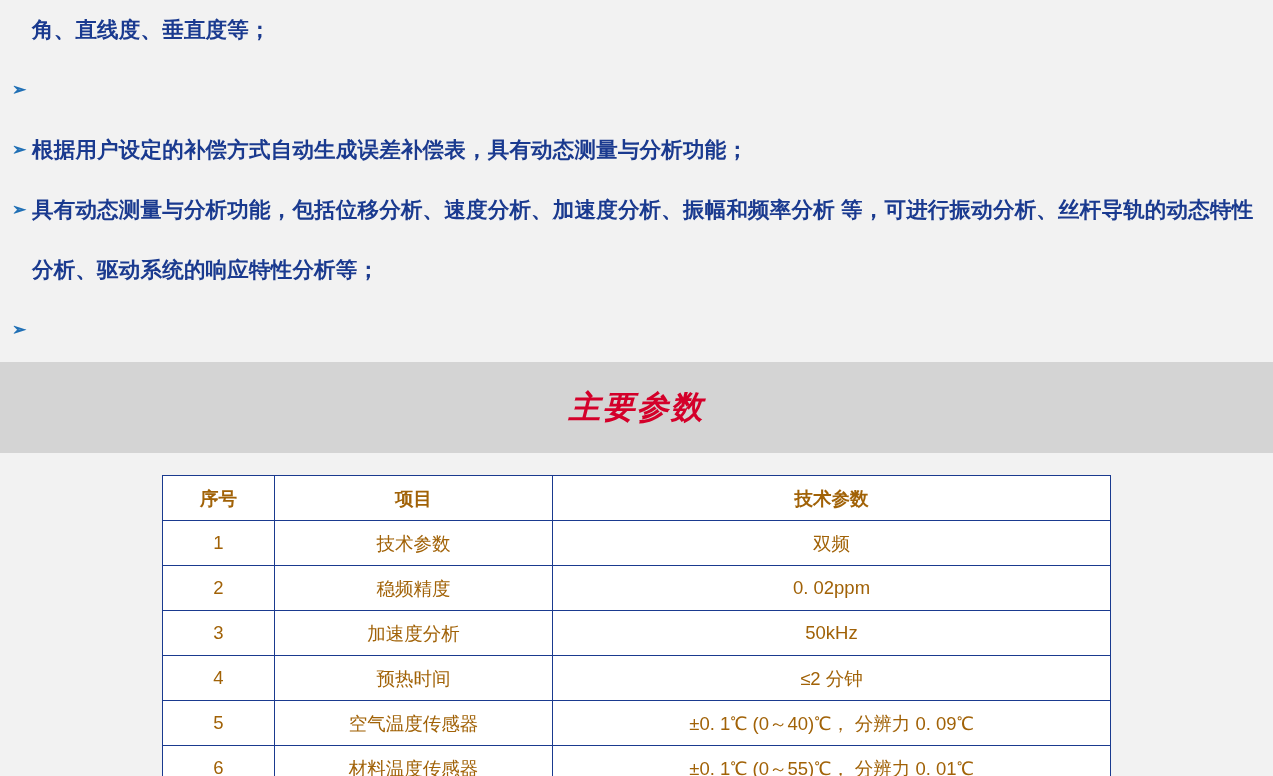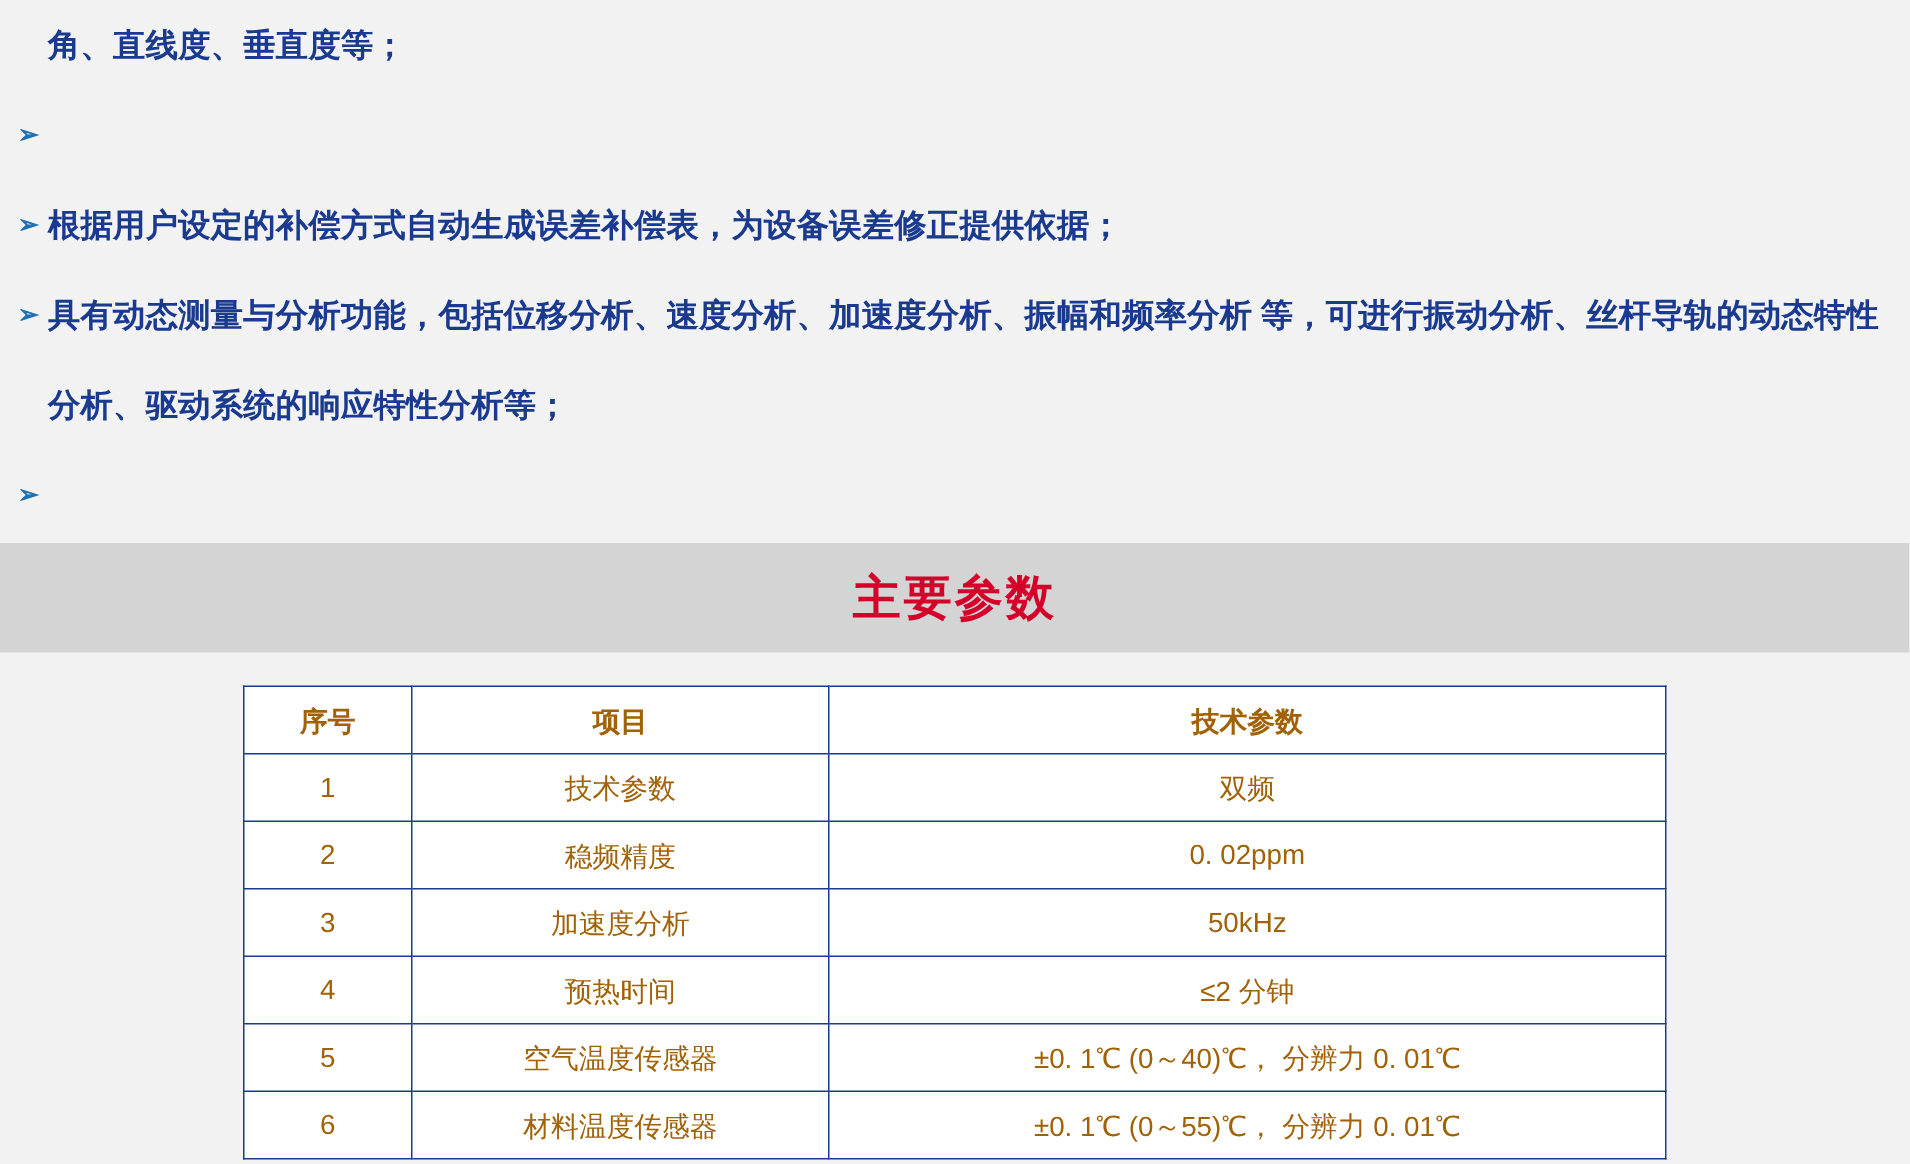"角、直线度、垂直度等；" .bullets { font-family: Liberation Serif, serif -> none }
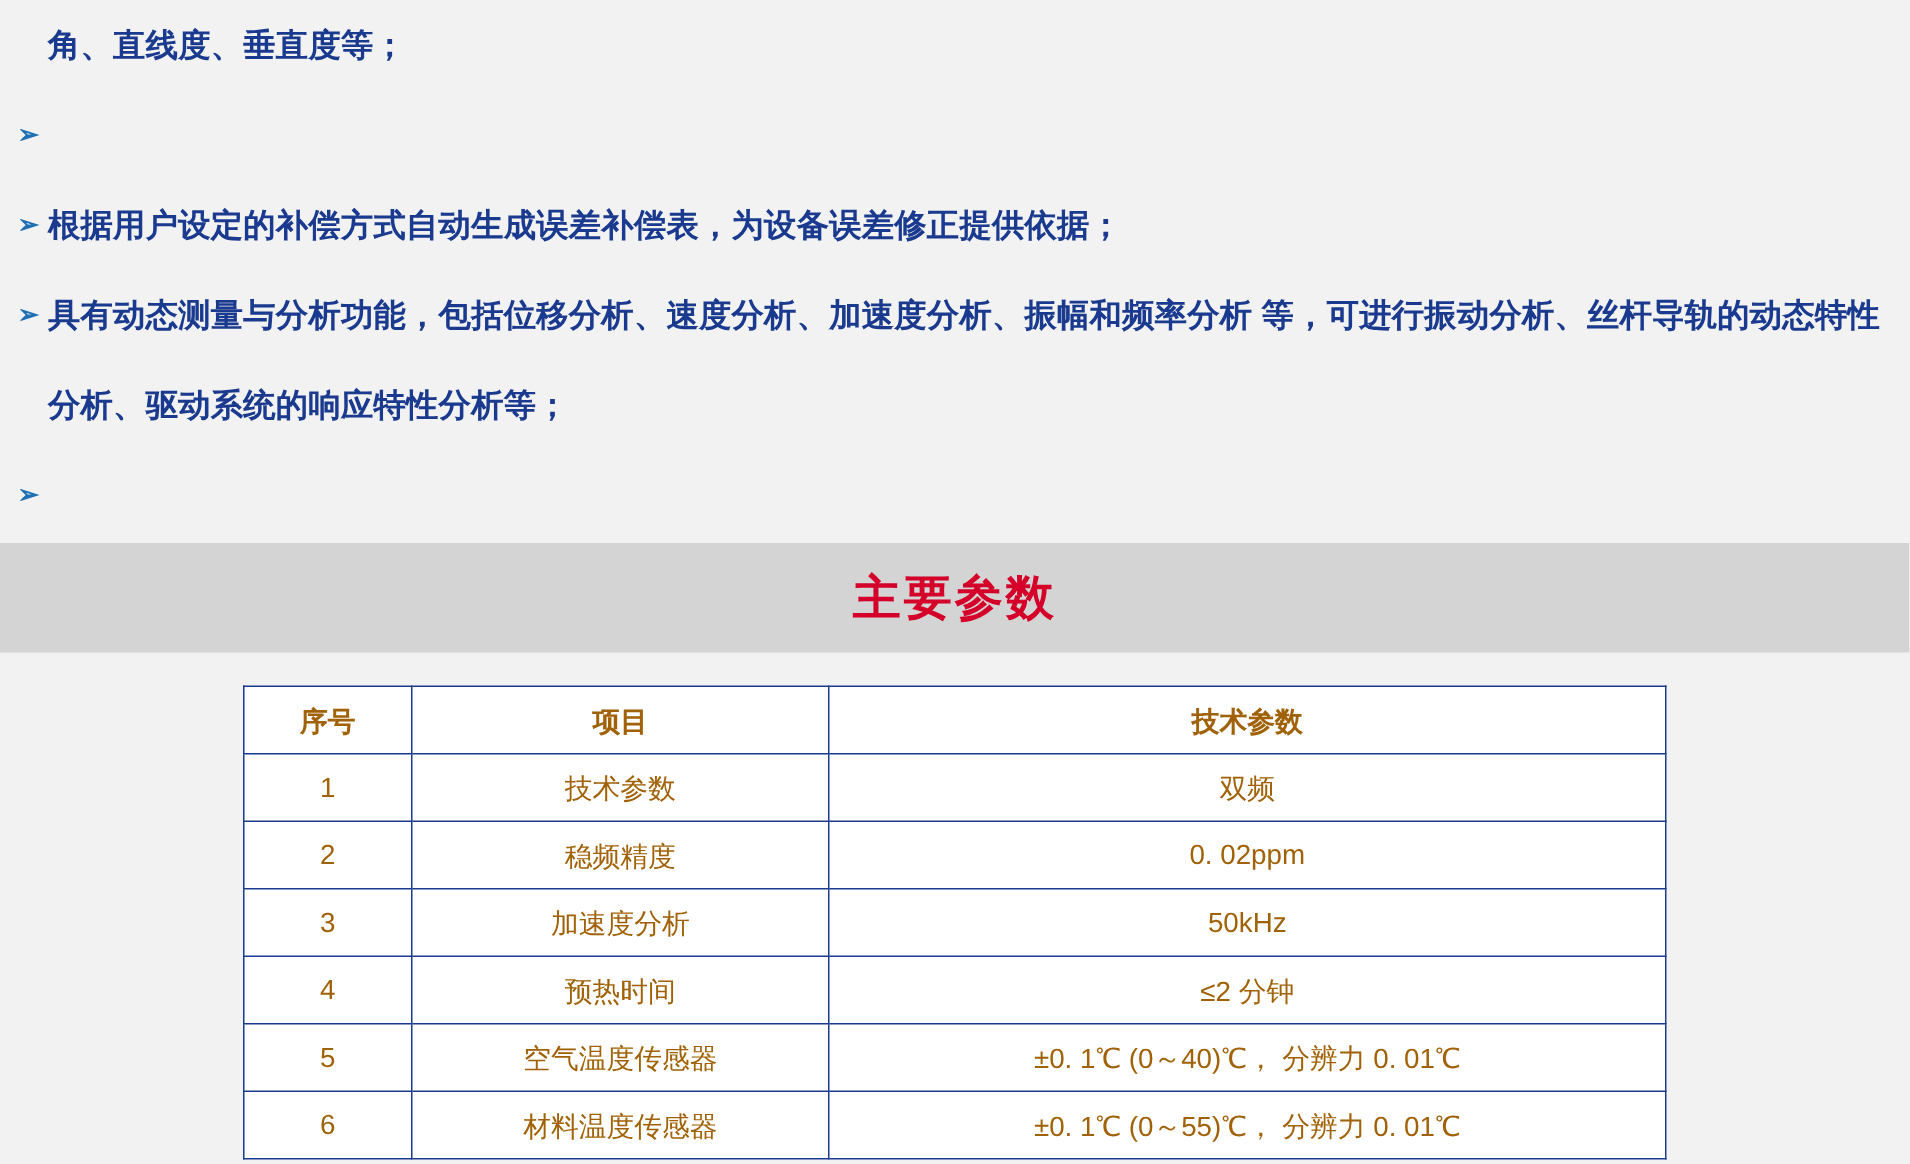"根据用户设定的补偿方式自动生成误差补偿表，为设备误差修正提供依据；" span.bullet-text { text: 为设备误差修正提供依据 -> 具有动态测量与分析功能 }
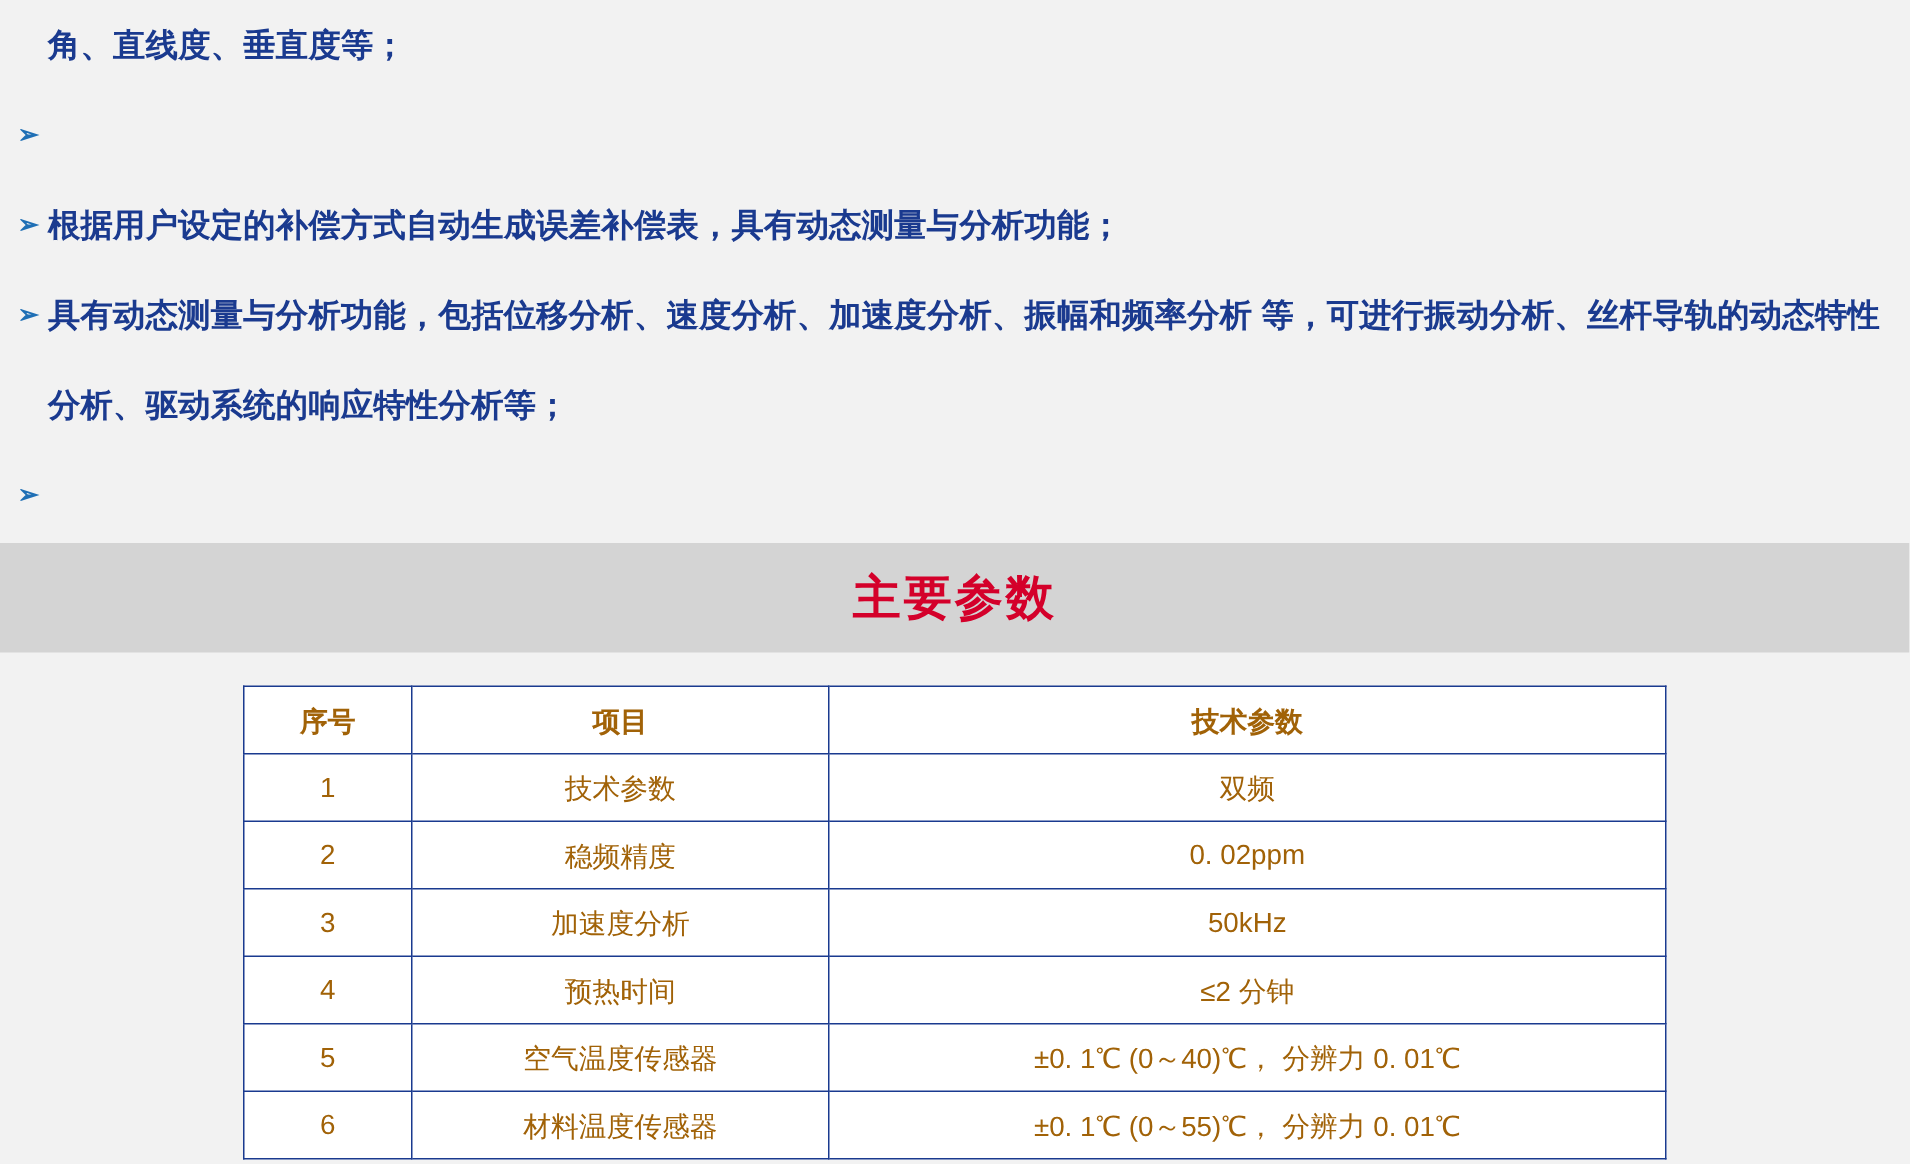"主要参数" .title-band { font-style: none -> italic; height: 73px -> 91px }
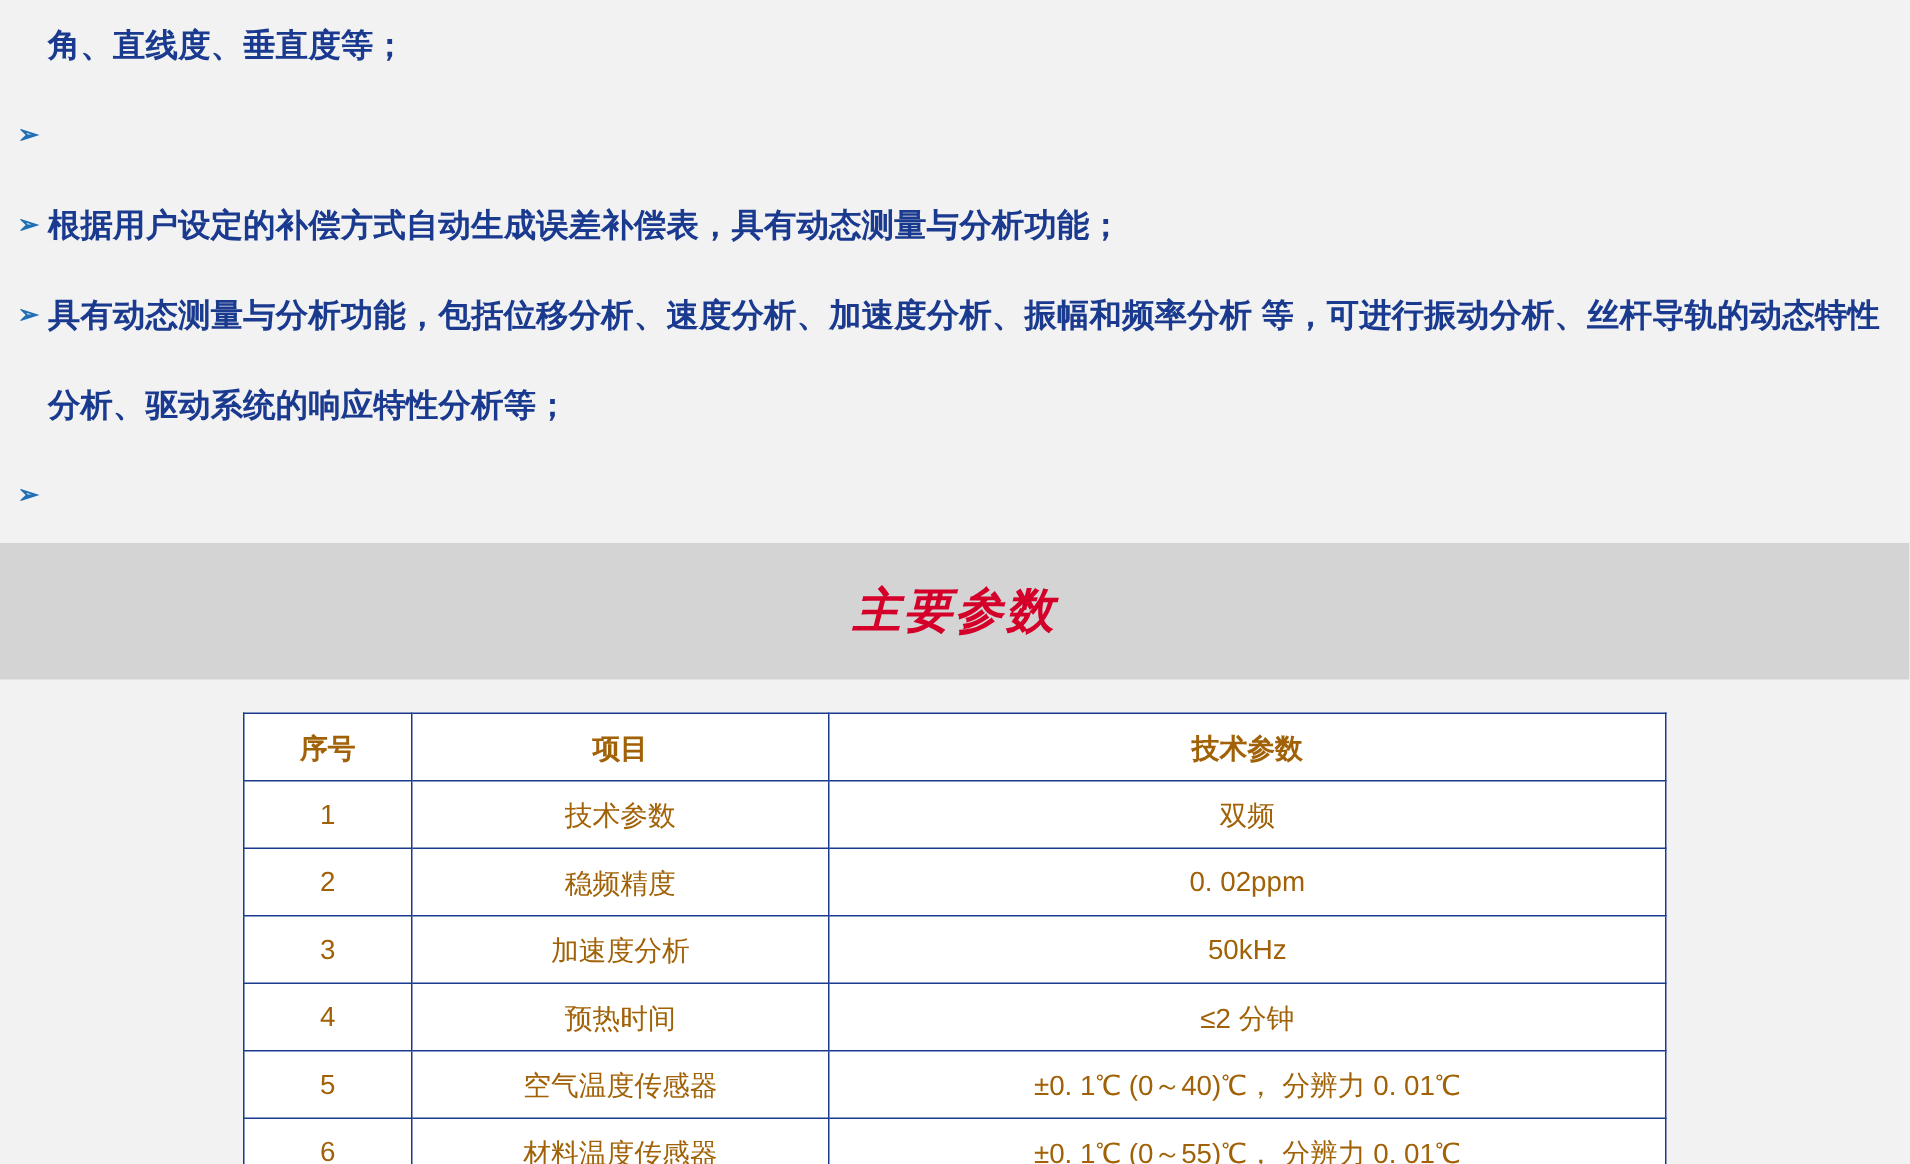"±0. 1℃ (0～40)℃， 分辨力 0." td { text: 01 -> 09 }
